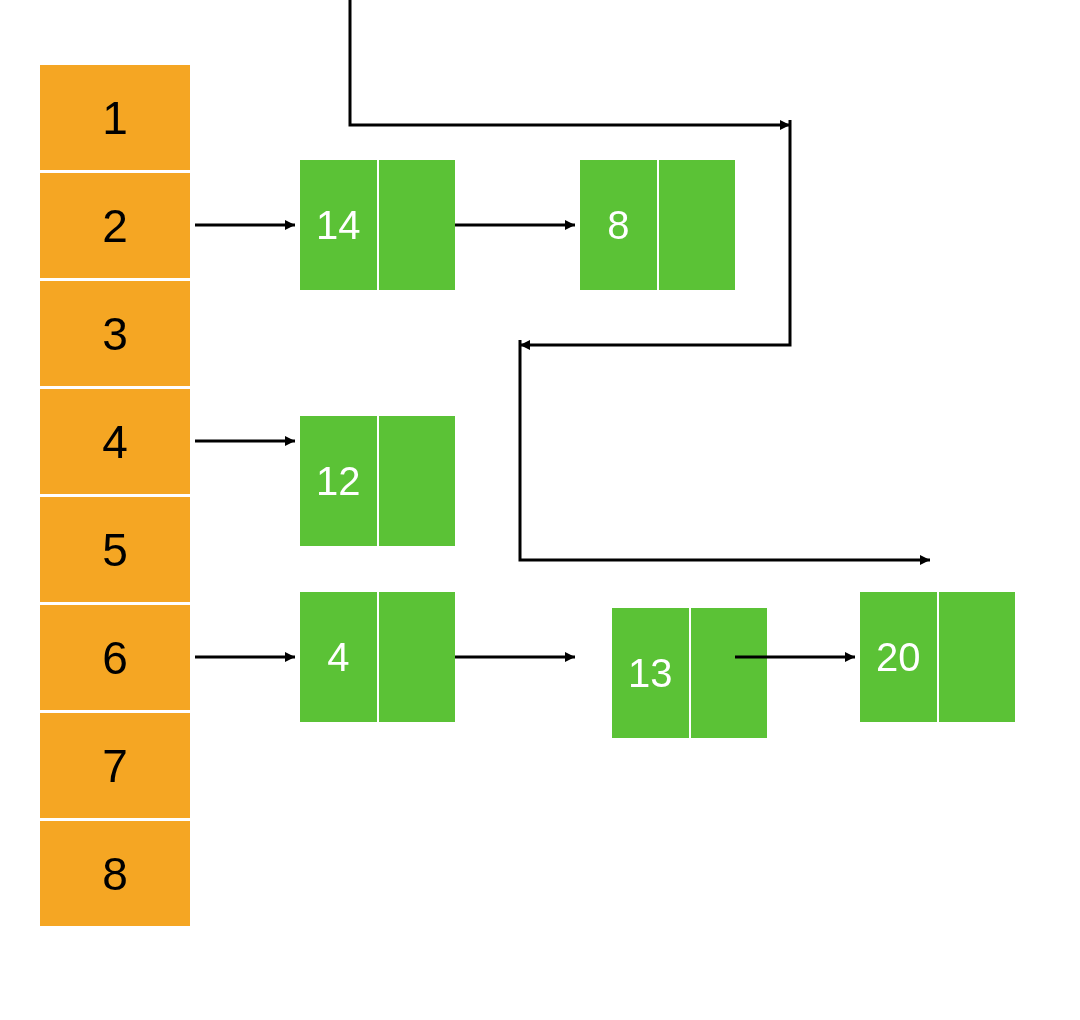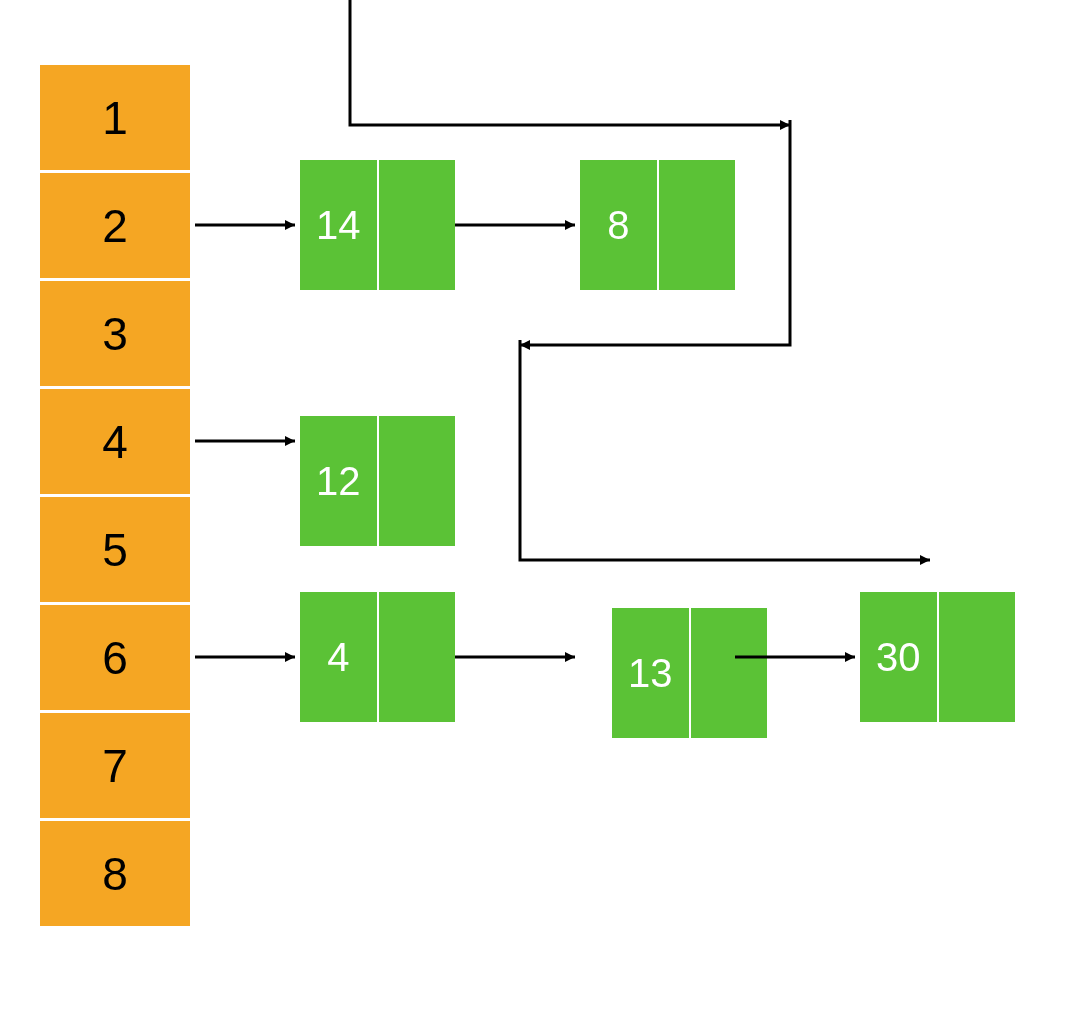"30" div.val { text: 30 -> 20 }
